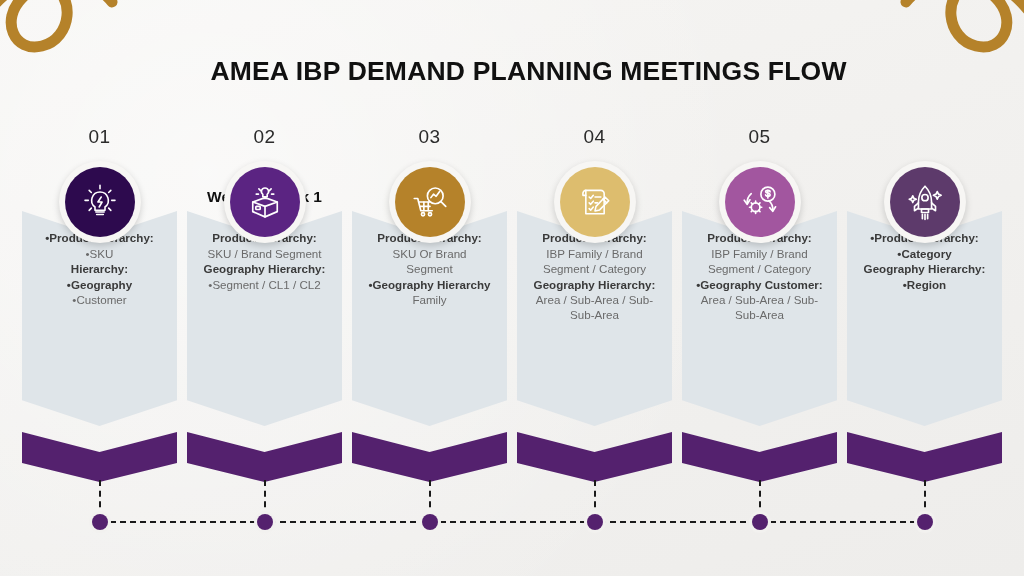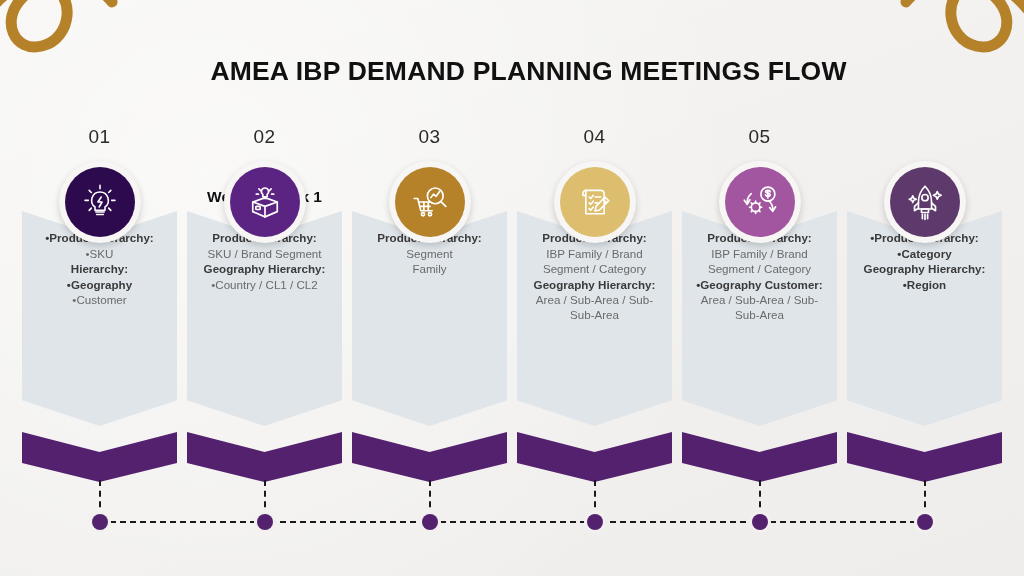"SKU Or Brand" div.n { html: none -> <div>SKU Or Brand</div> }
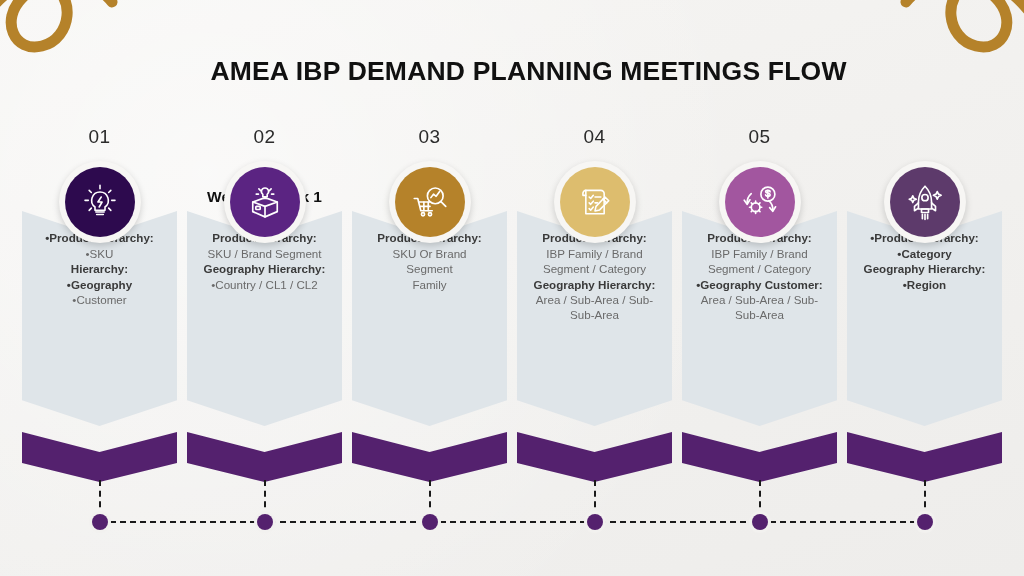"•Country / CL1 / CL2" div.n { text: Country -> Segment }
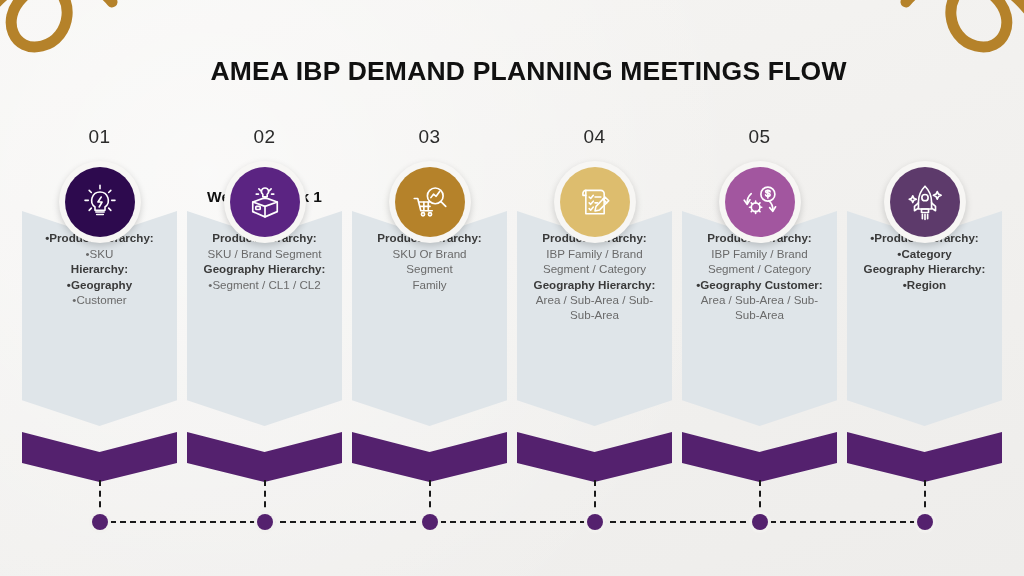"•Geography Hierarchy" div.b { html: none -> <div>•Geography Hierarchy</div> }
